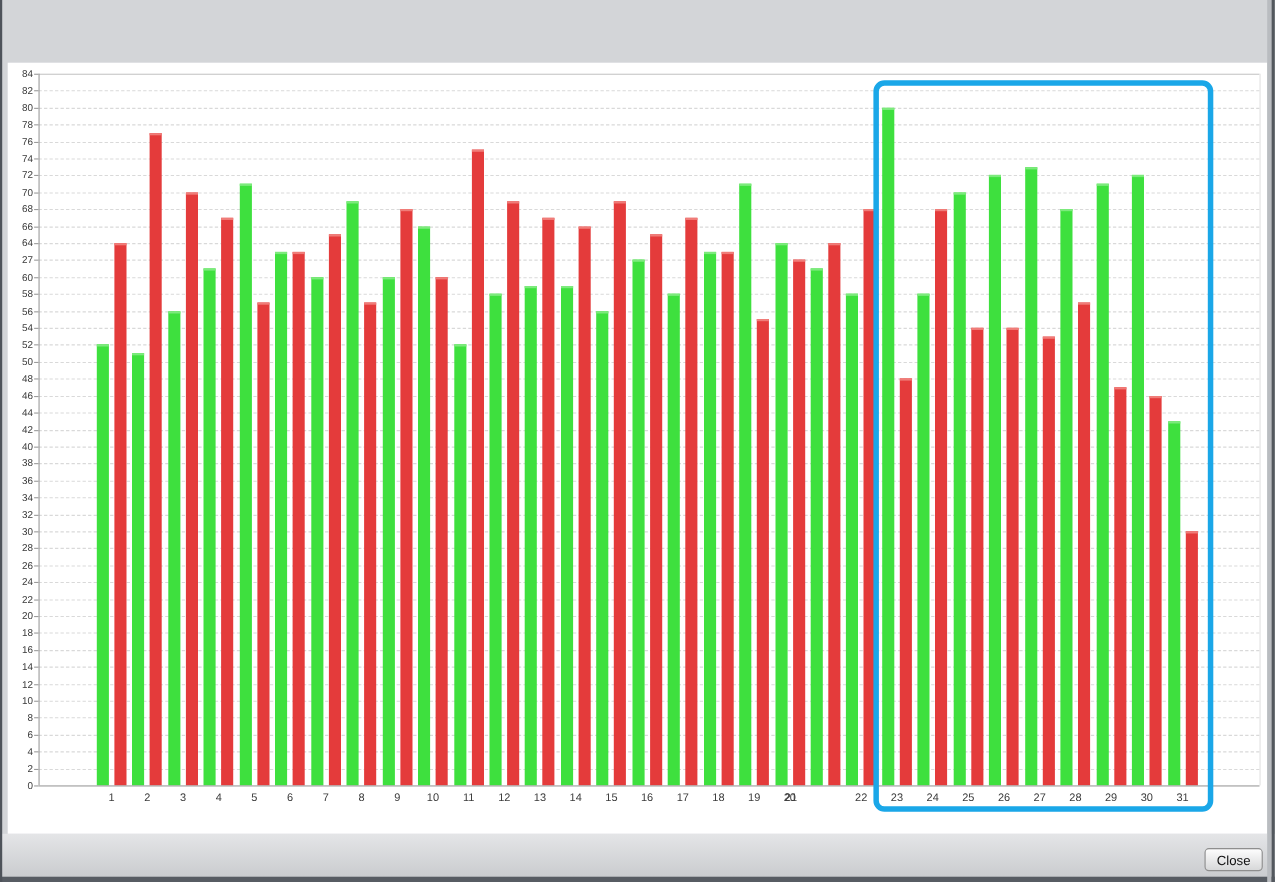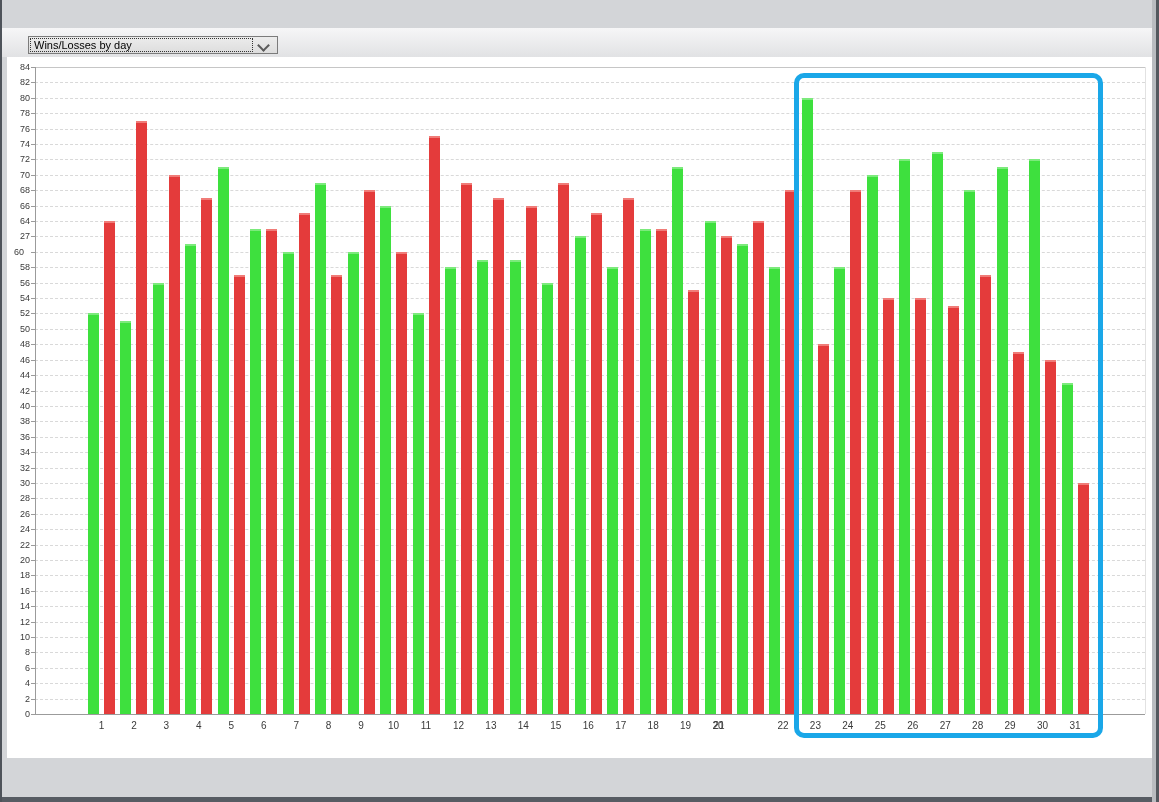"Wins/Losses by day" div.toolbar { html: <div> <div> <span>Wins/Losses by day</span> <span></span> <span></span> </div> </div> -> none }
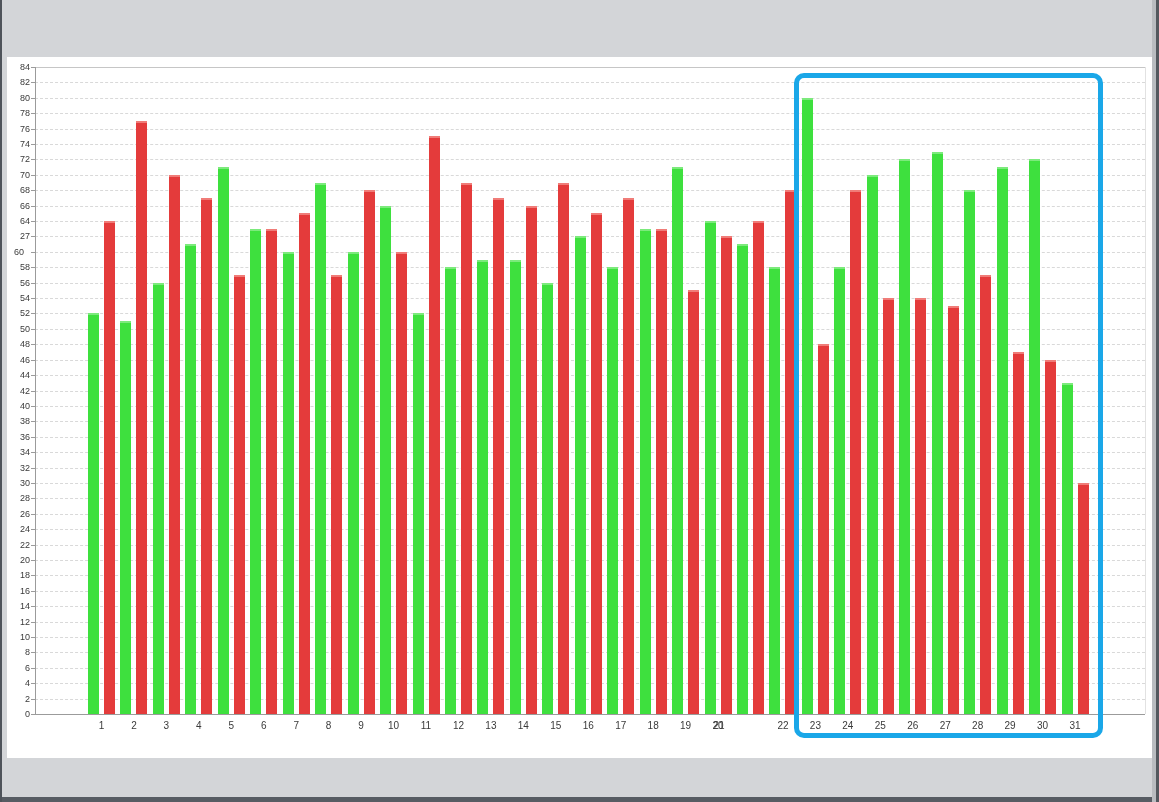"60" div.ylab { text-align: center -> none }
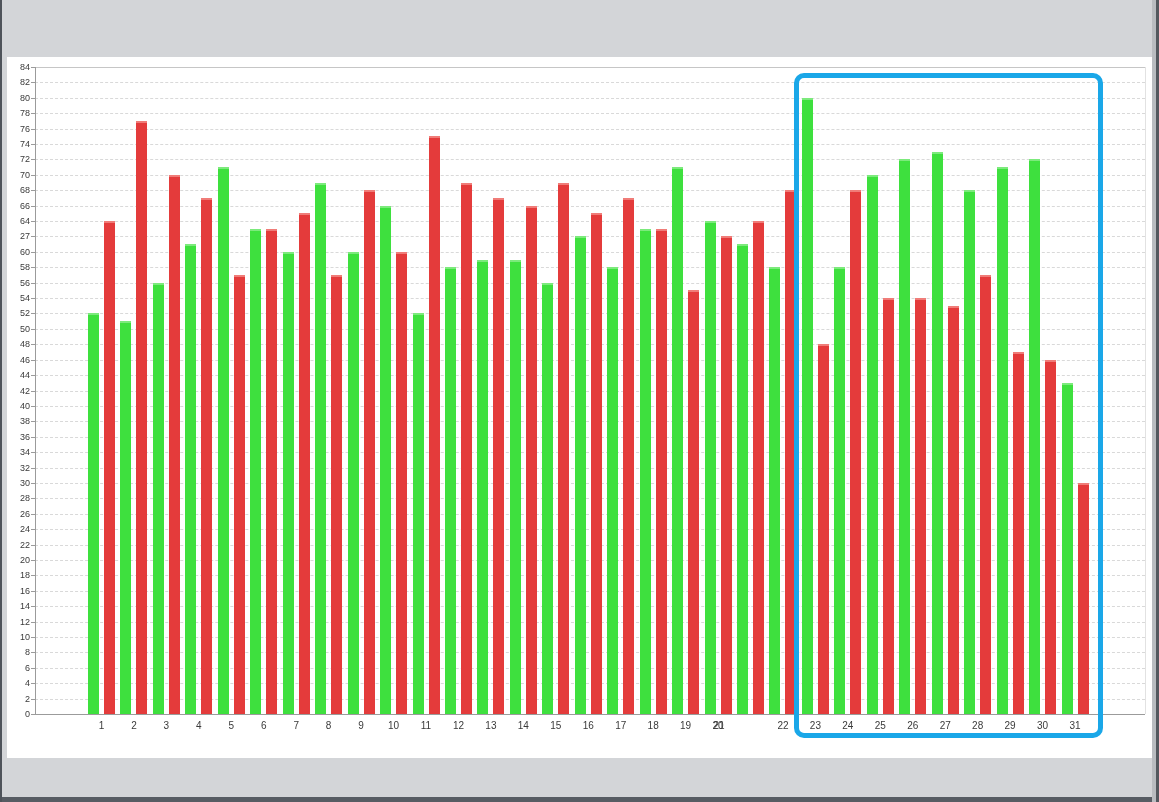"Close" div.footer { html: none -> <div> <button>Close</button> </div> }
